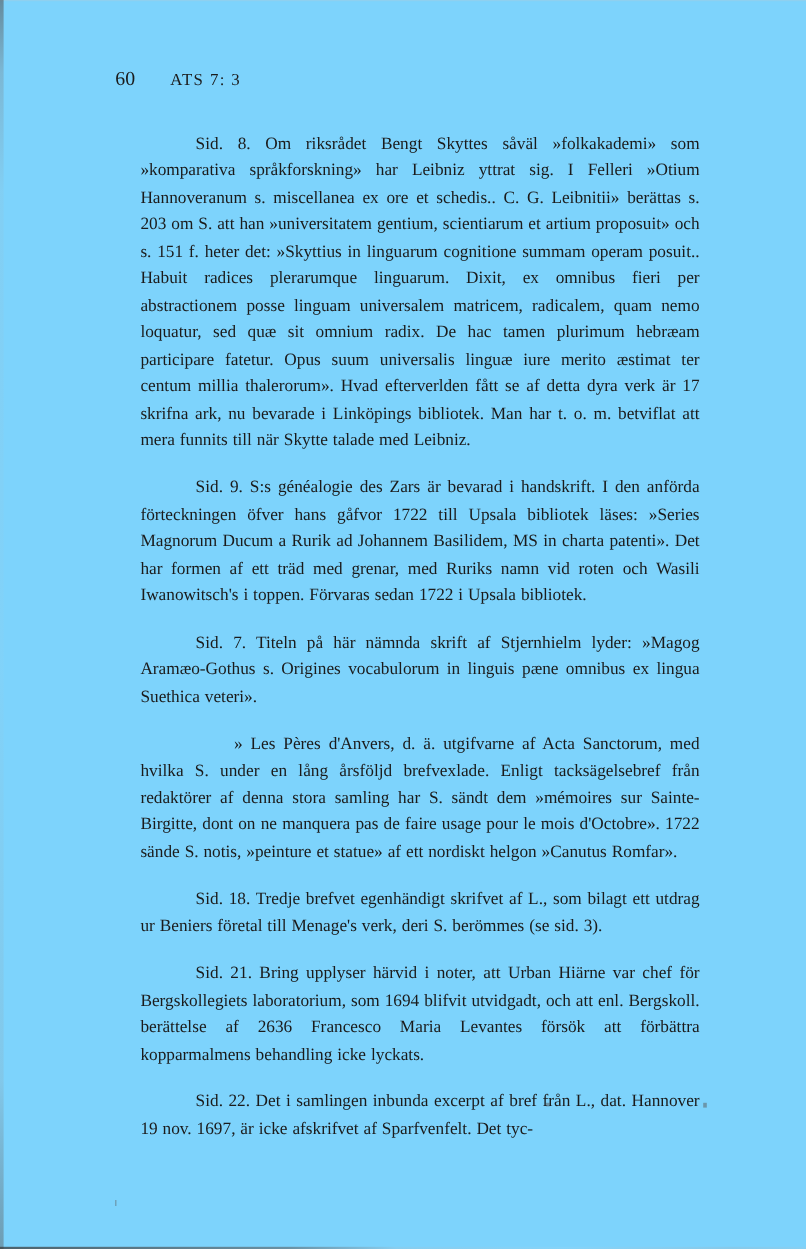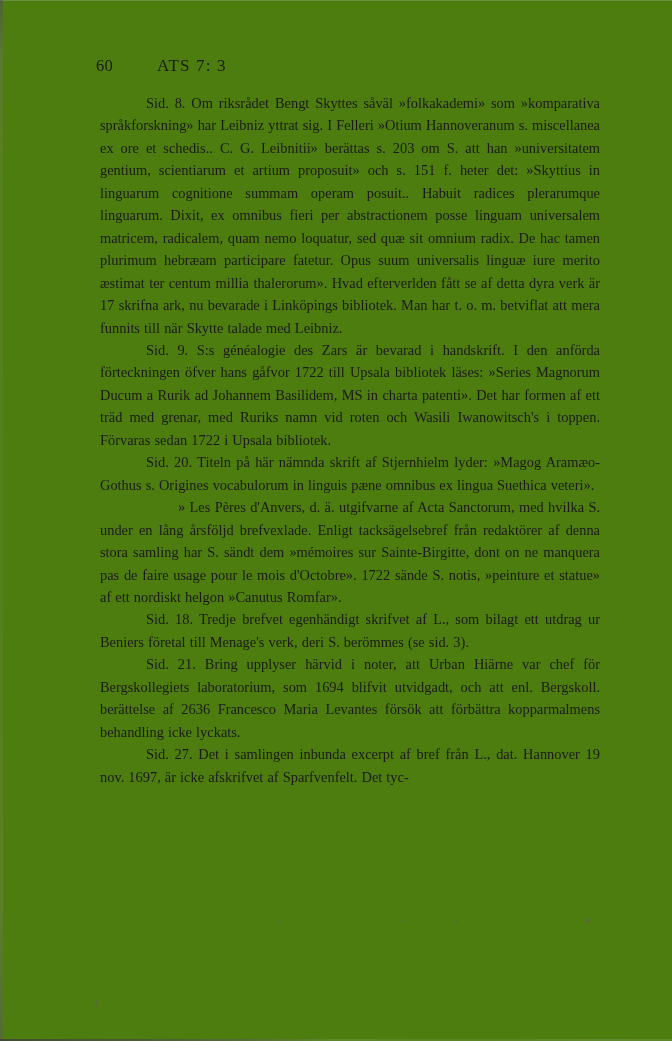"60" #page { background: #4d7c0f -> #7dd3fc }
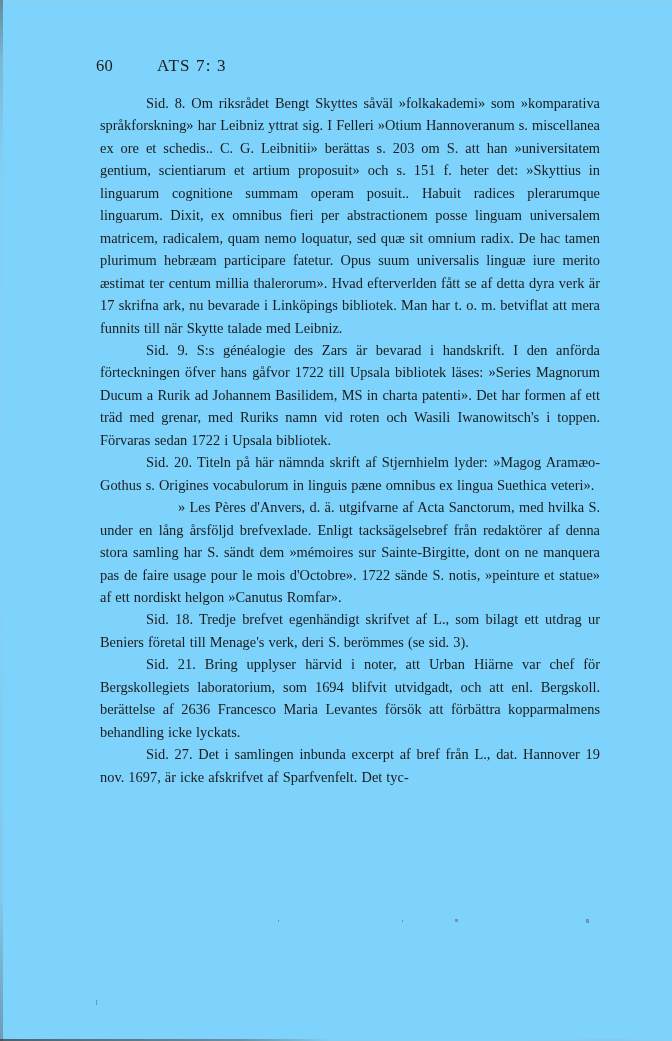"ATS 7: 3" #runhead-ref { font-size: 17px -> 14px; margin-left: 22px -> 7px }
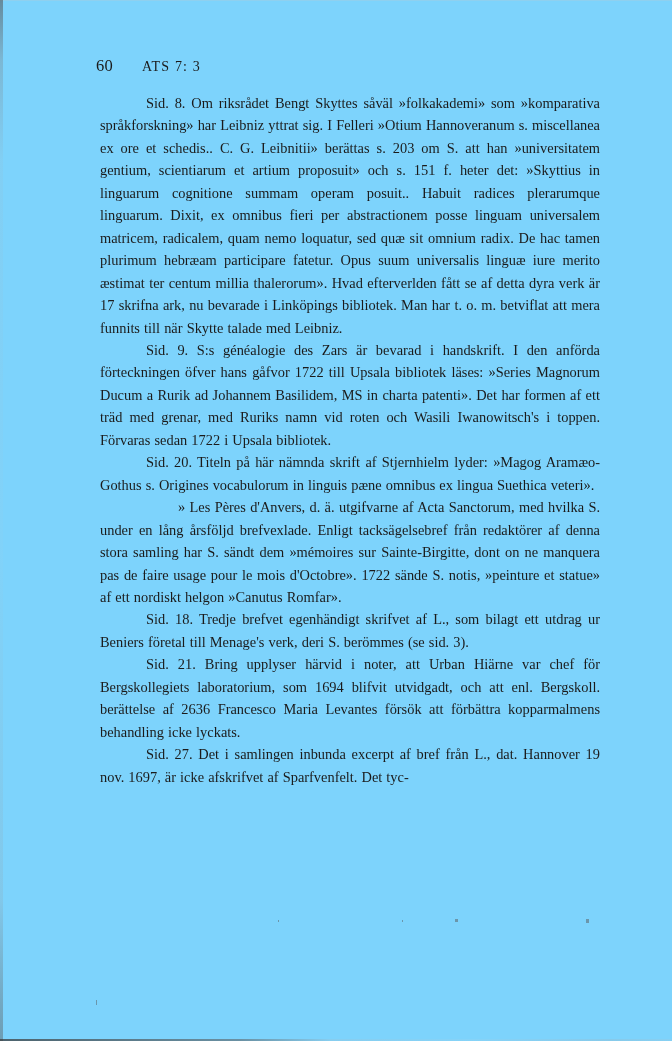"Sid. 8. Om riksrådet Bengt" #body-text p { margin: 0 -> 17px }
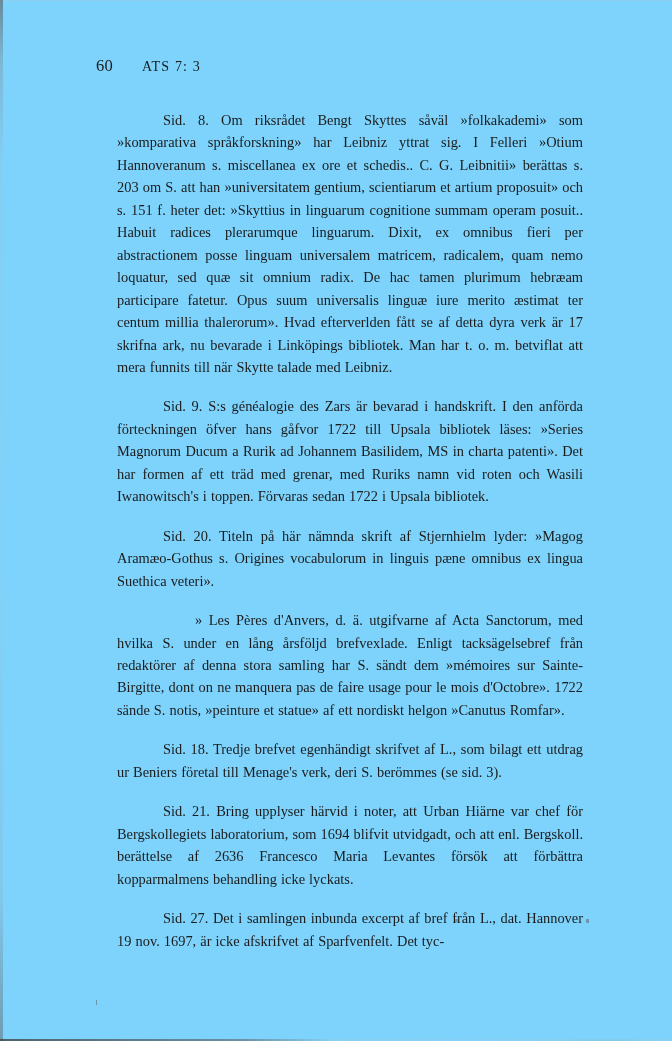"Sid. 20. Titeln på här" p { text: 20 -> 7 }
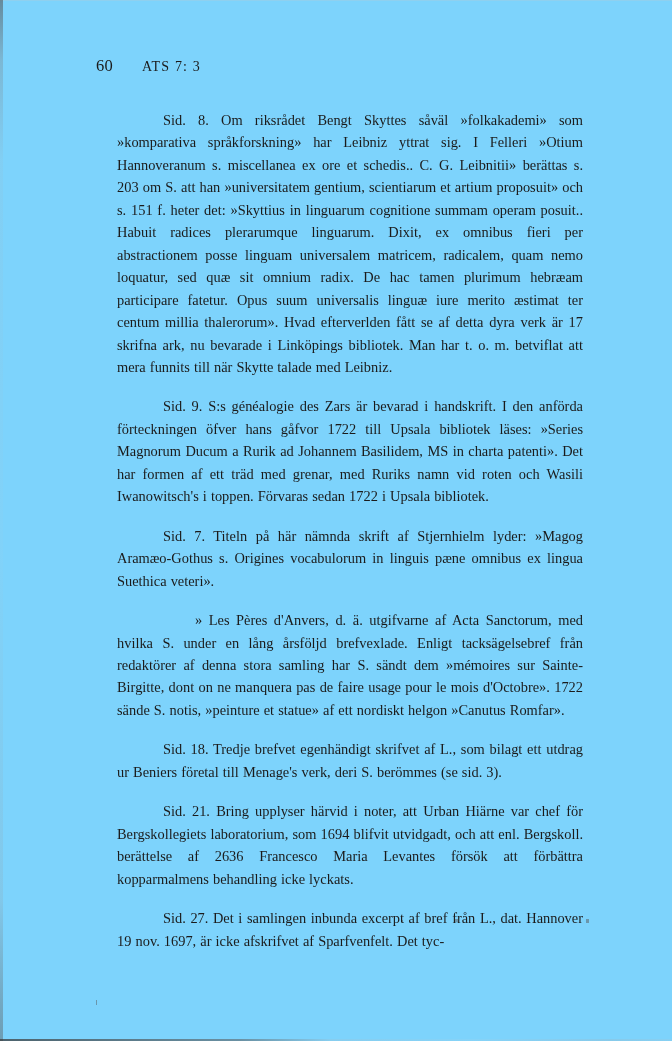"Sid. 27. Det i samlingen" span { text: 27 -> 22 }
